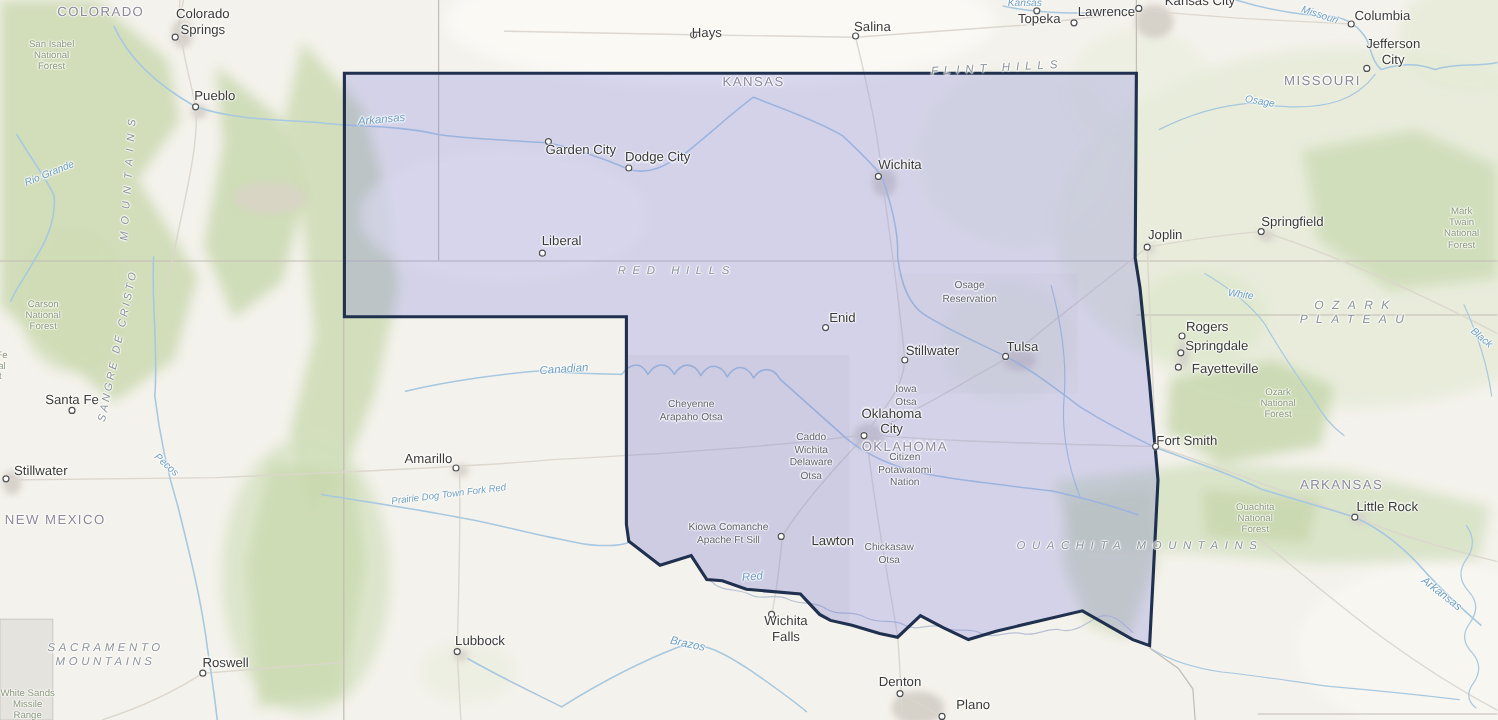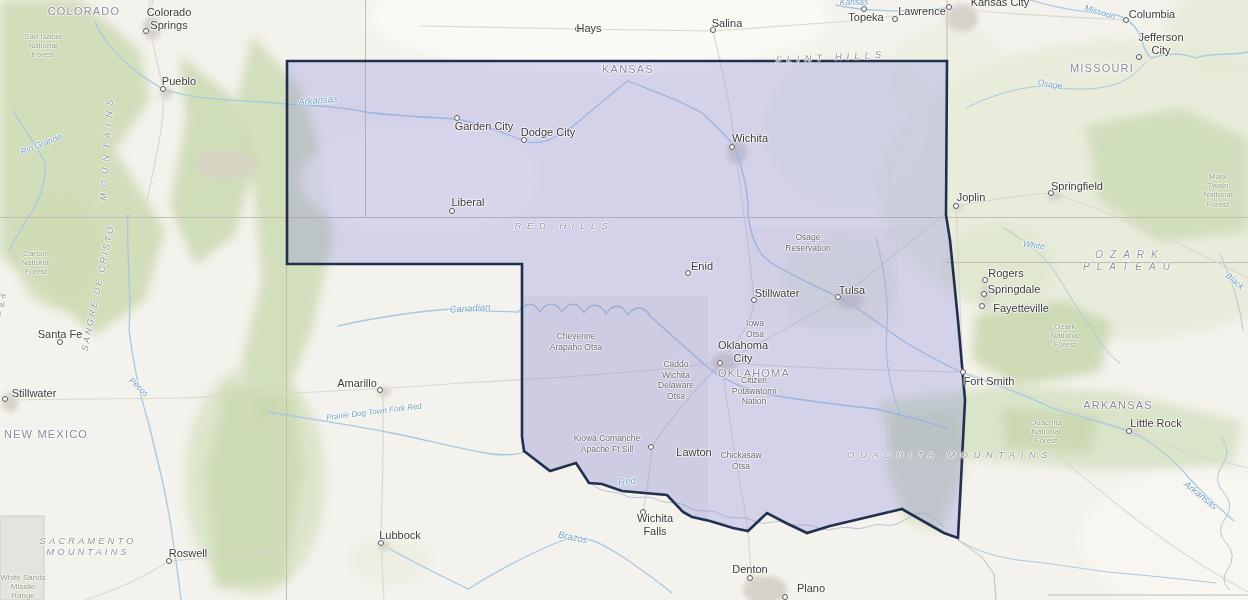"Fort Smith" span.lbl { top: 381px -> 368px }
